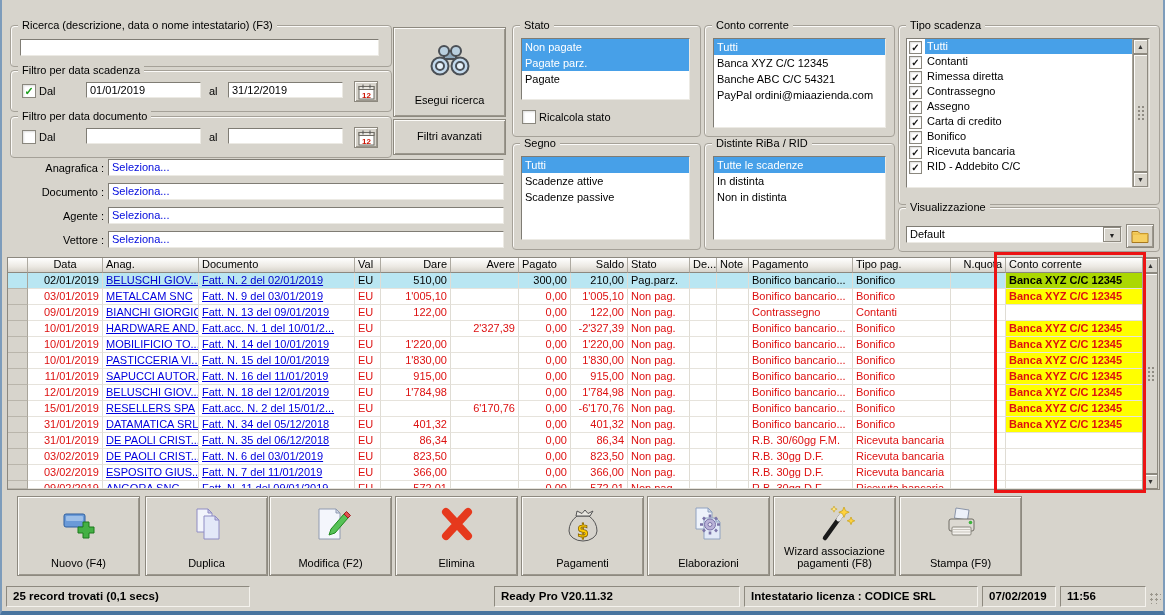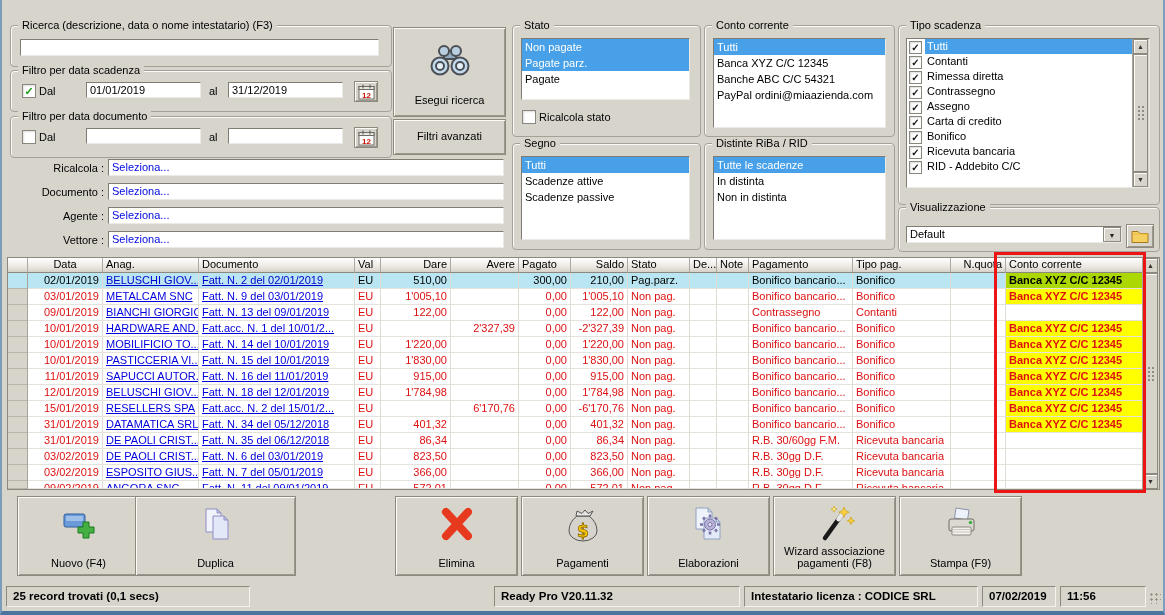"Ricalcola :" div.sel-label { text: Ricalcola -> Anagrafica }
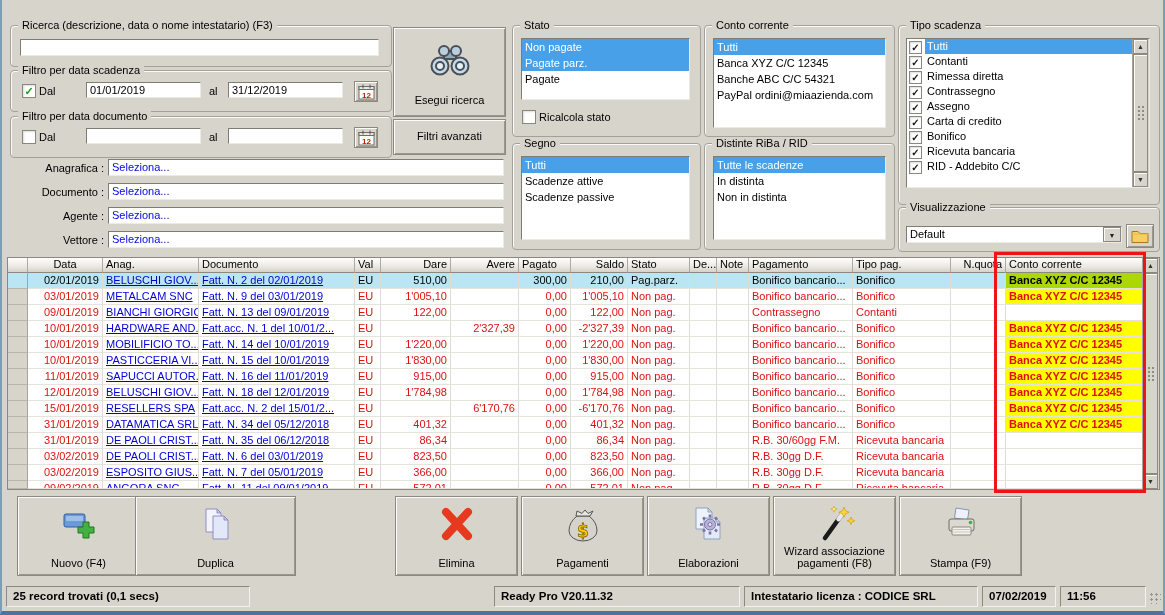"Fatt. N. 7 del 05/01/2019" div.bcell { text: 05/01/2019 -> 11/01/2019 }
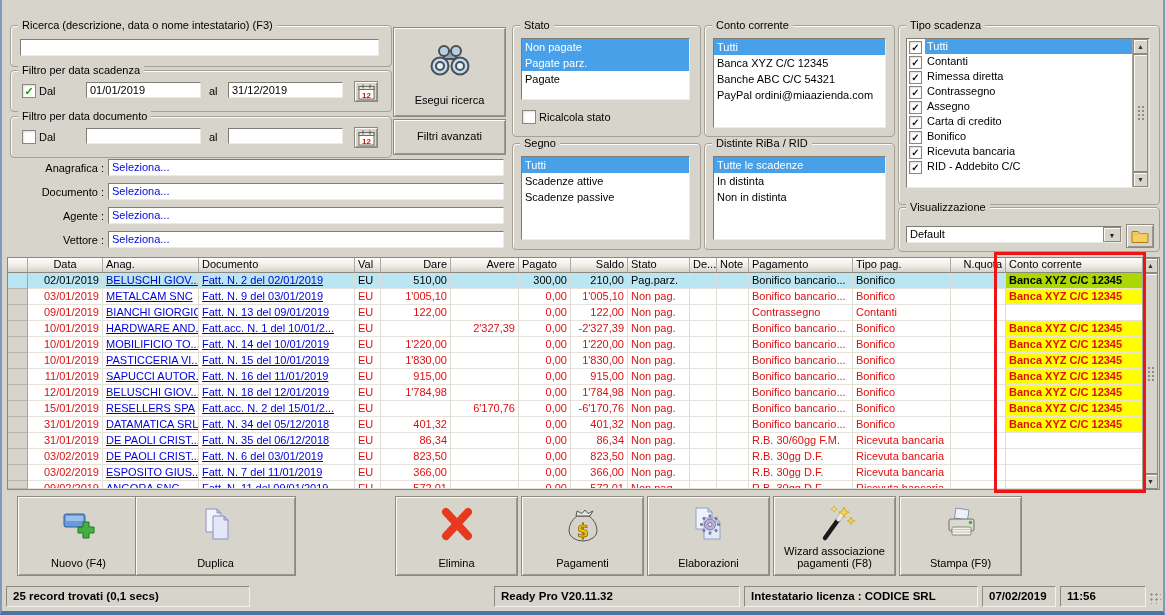"Duplica" div.bigbtn { left: 133px -> 143px; padding-left: 38px -> none }
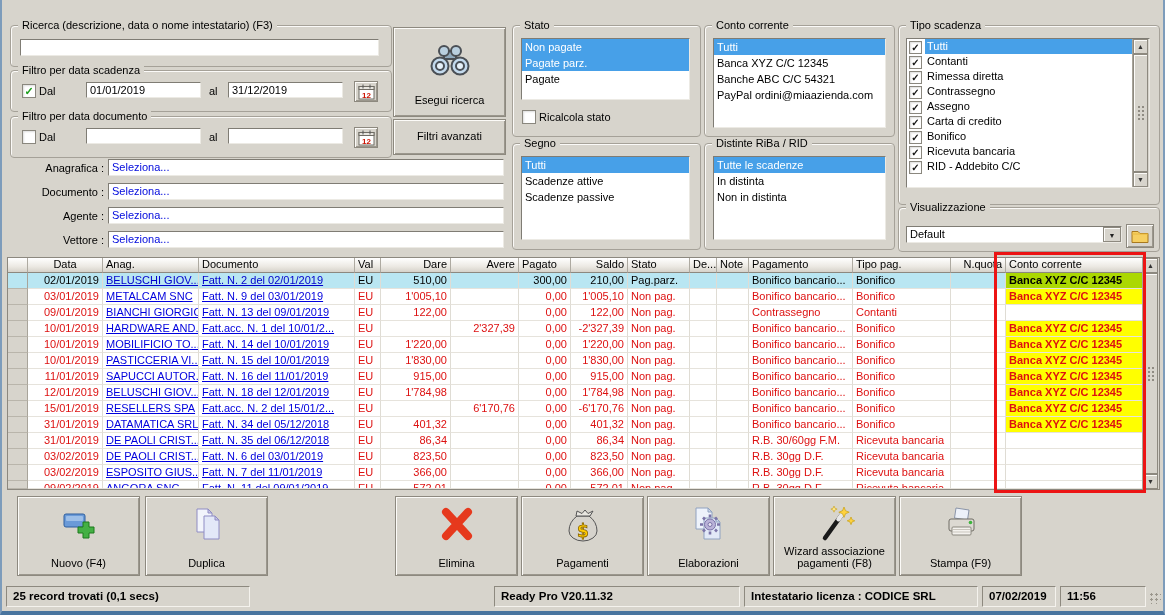"Modifica (F2)" div.bigbtn { html: none -> <div> <div> <svg> <path></path> <path></path> <path></path> <path></path> </svg> </div> <div>Modifica (F2)</div> </div> }
